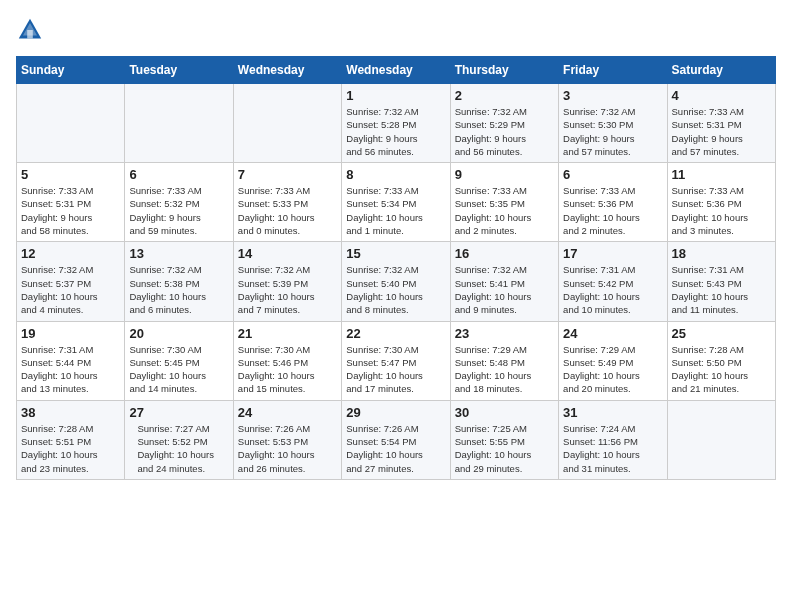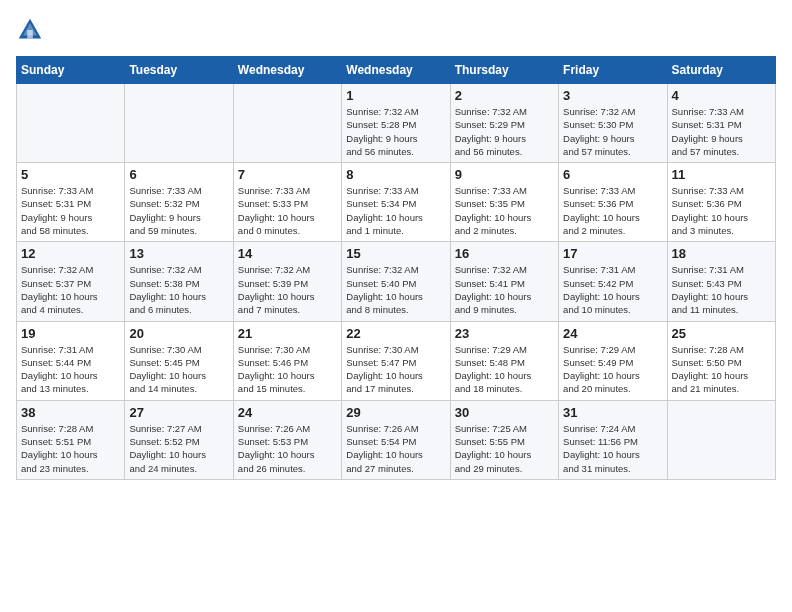"Sunrise: 7:27 AM" div.day-info { margin-left: none -> 8px }
